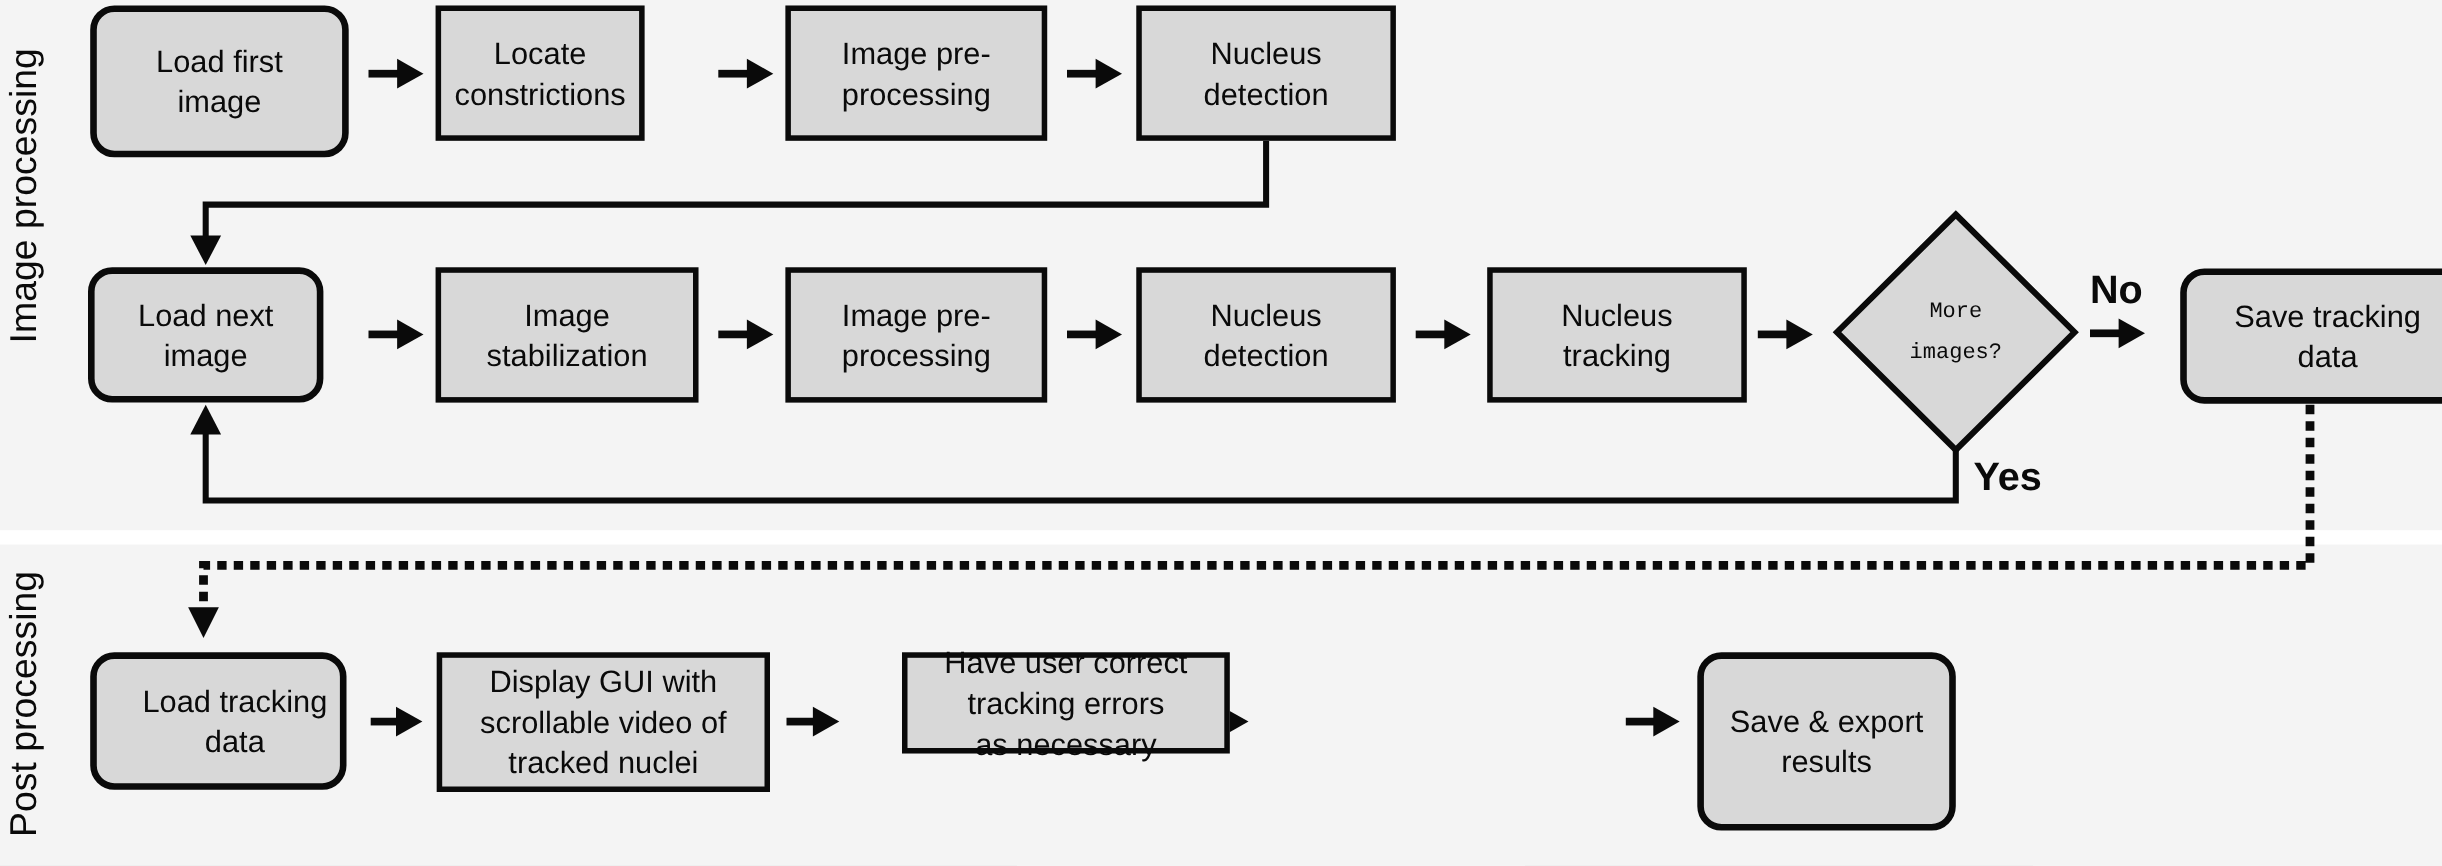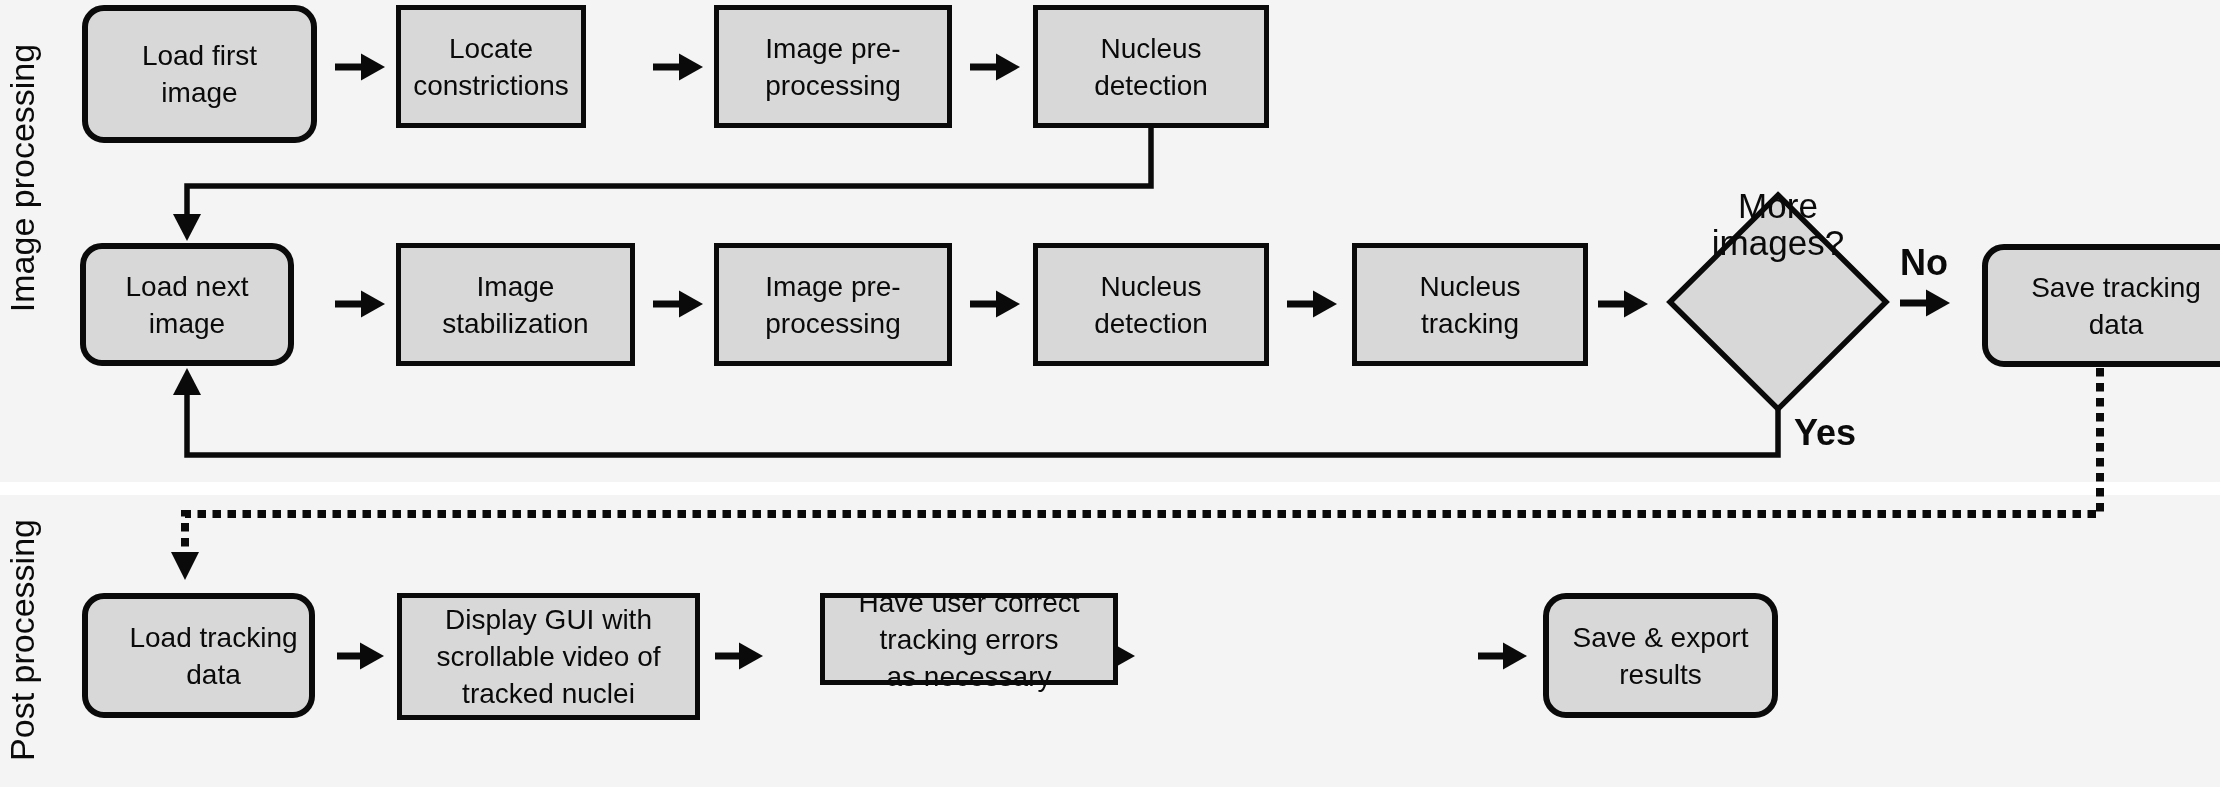"More" .diamond-wrap { align-items: none -> center; font-family: none -> Liberation Mono, monospace; font-size: 35px -> 20px }
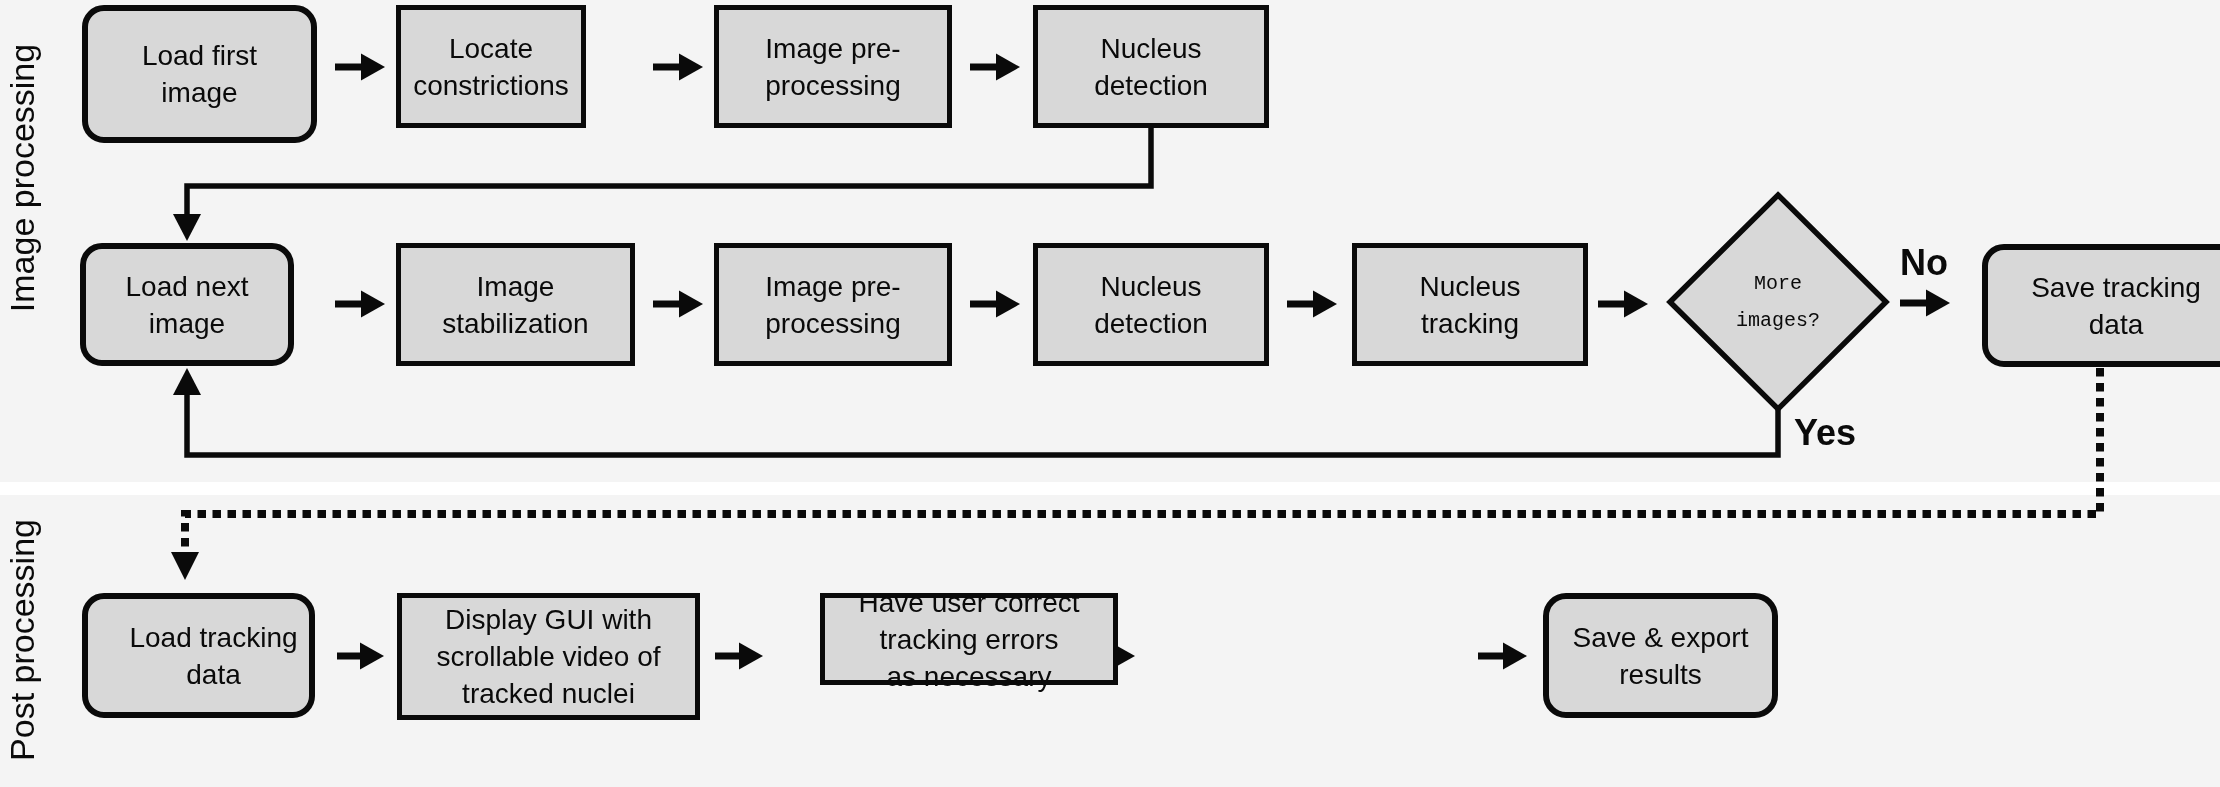"Save & export" div.node { border-radius: 23px -> none; height: 125px -> 162px }
